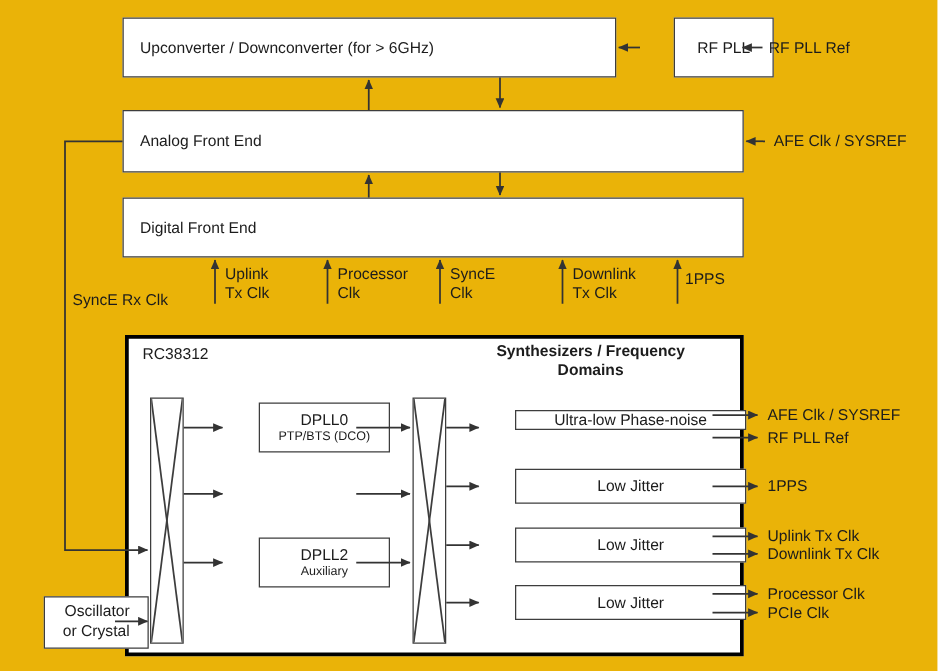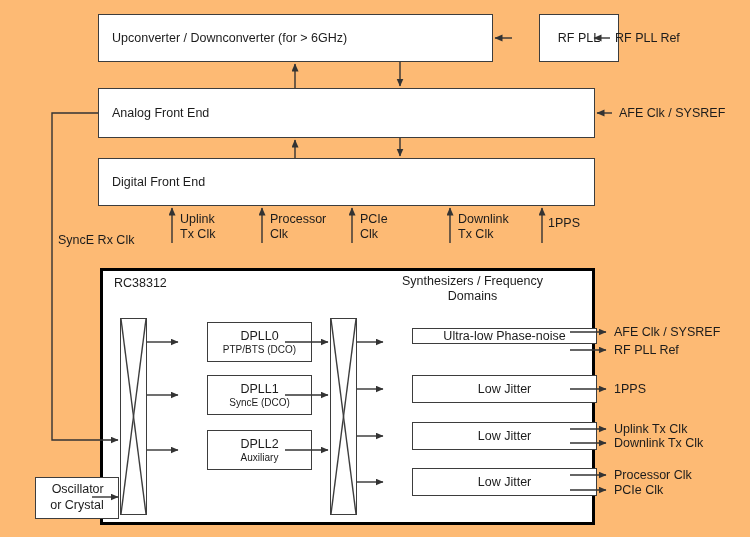"Upconverter / Downconverter (for >" .canvas { background: #fdba74 -> #eab308 }
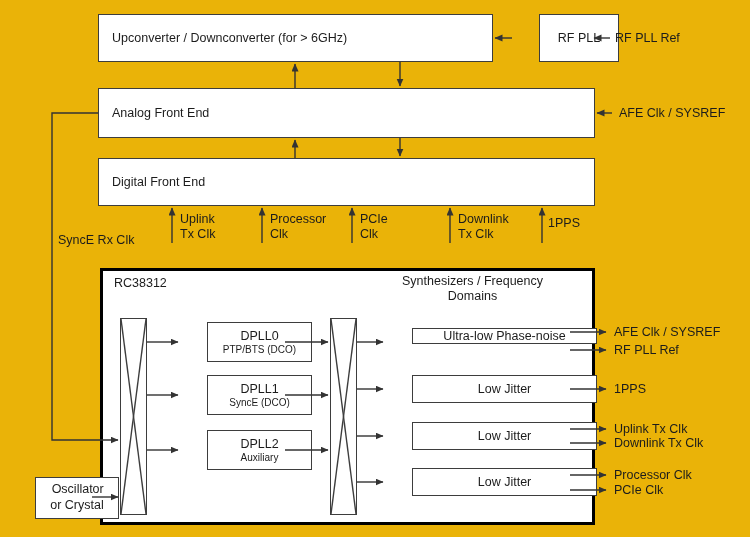"PCIe" div.lbl { text: PCIe -> SyncE }
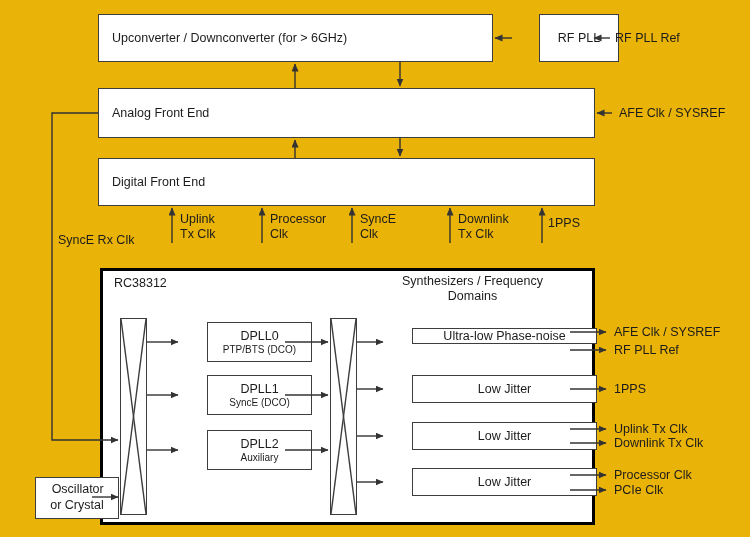"Synthesizers / Frequency" .lbl.center { font-weight: none -> bold }
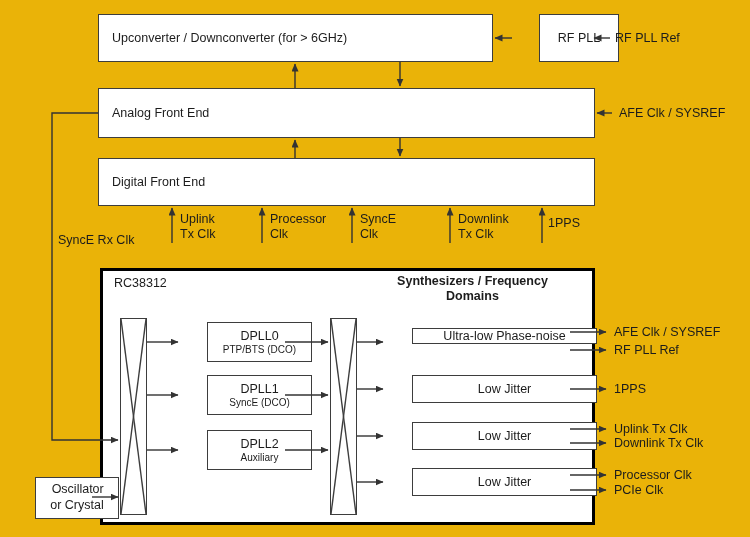"DPLL1" div.box { html: <div> <span>DPLL1</span> <span>SyncE (DCO)</span> </div> -> none }
